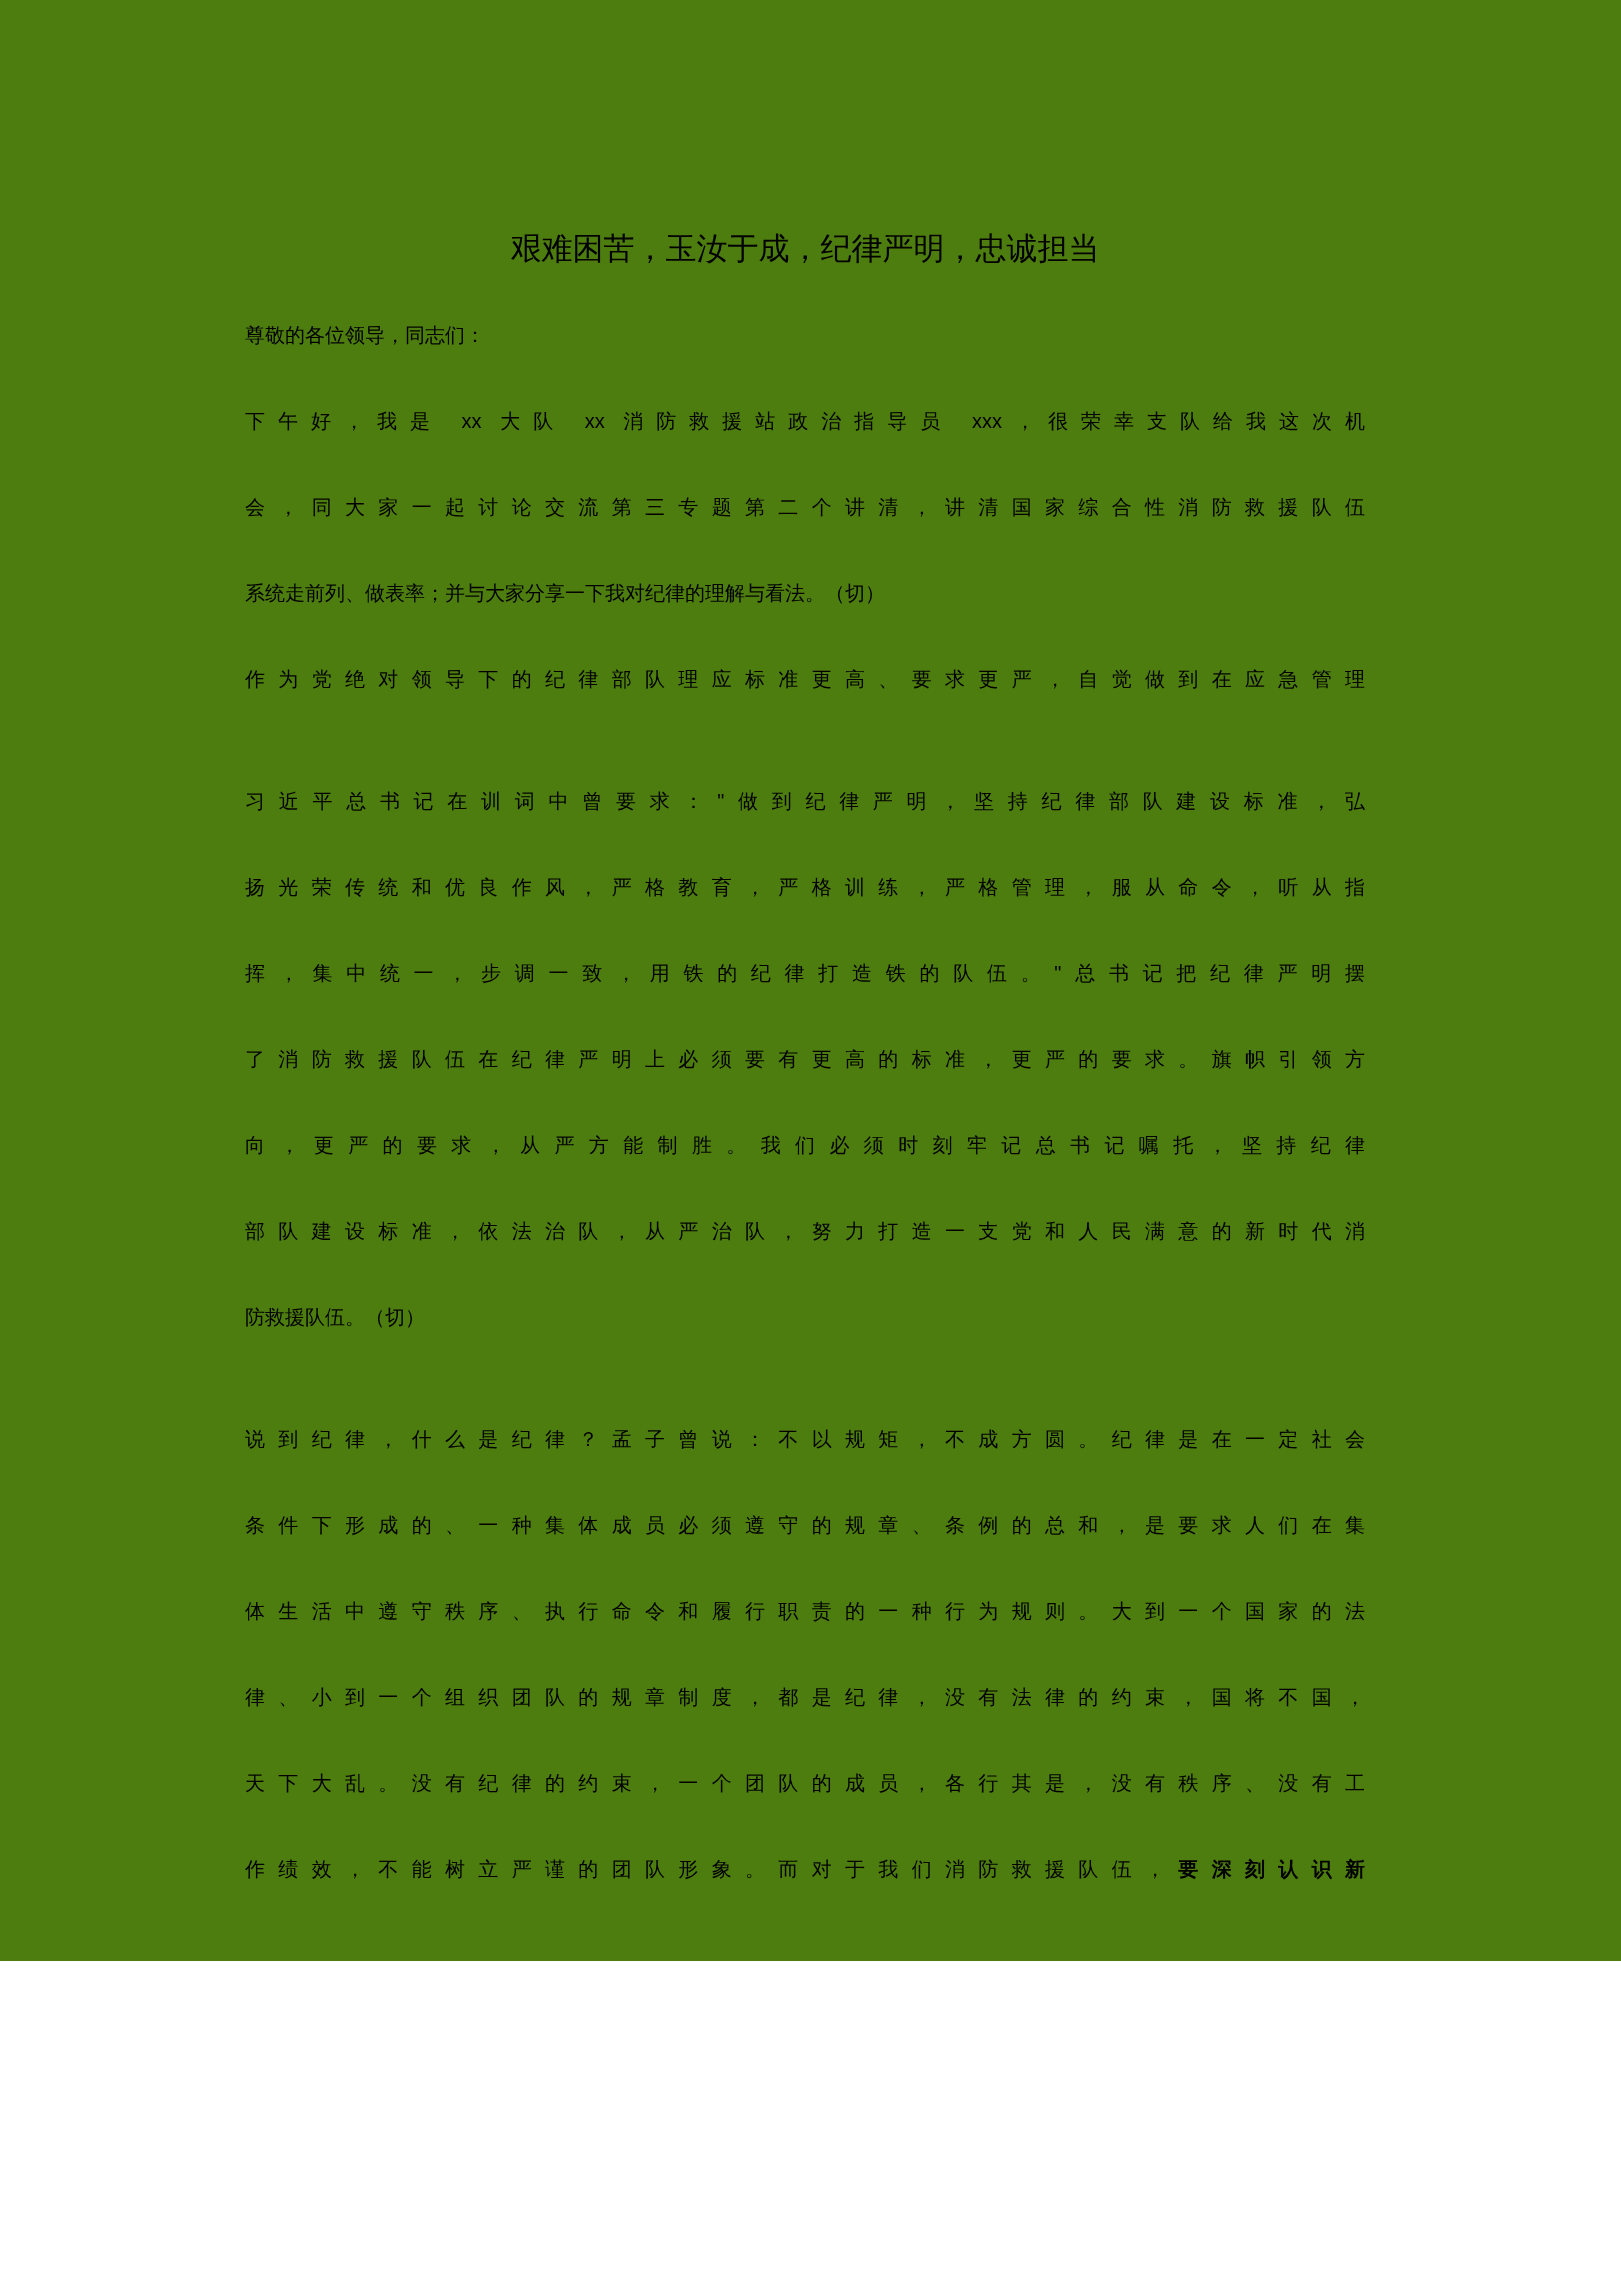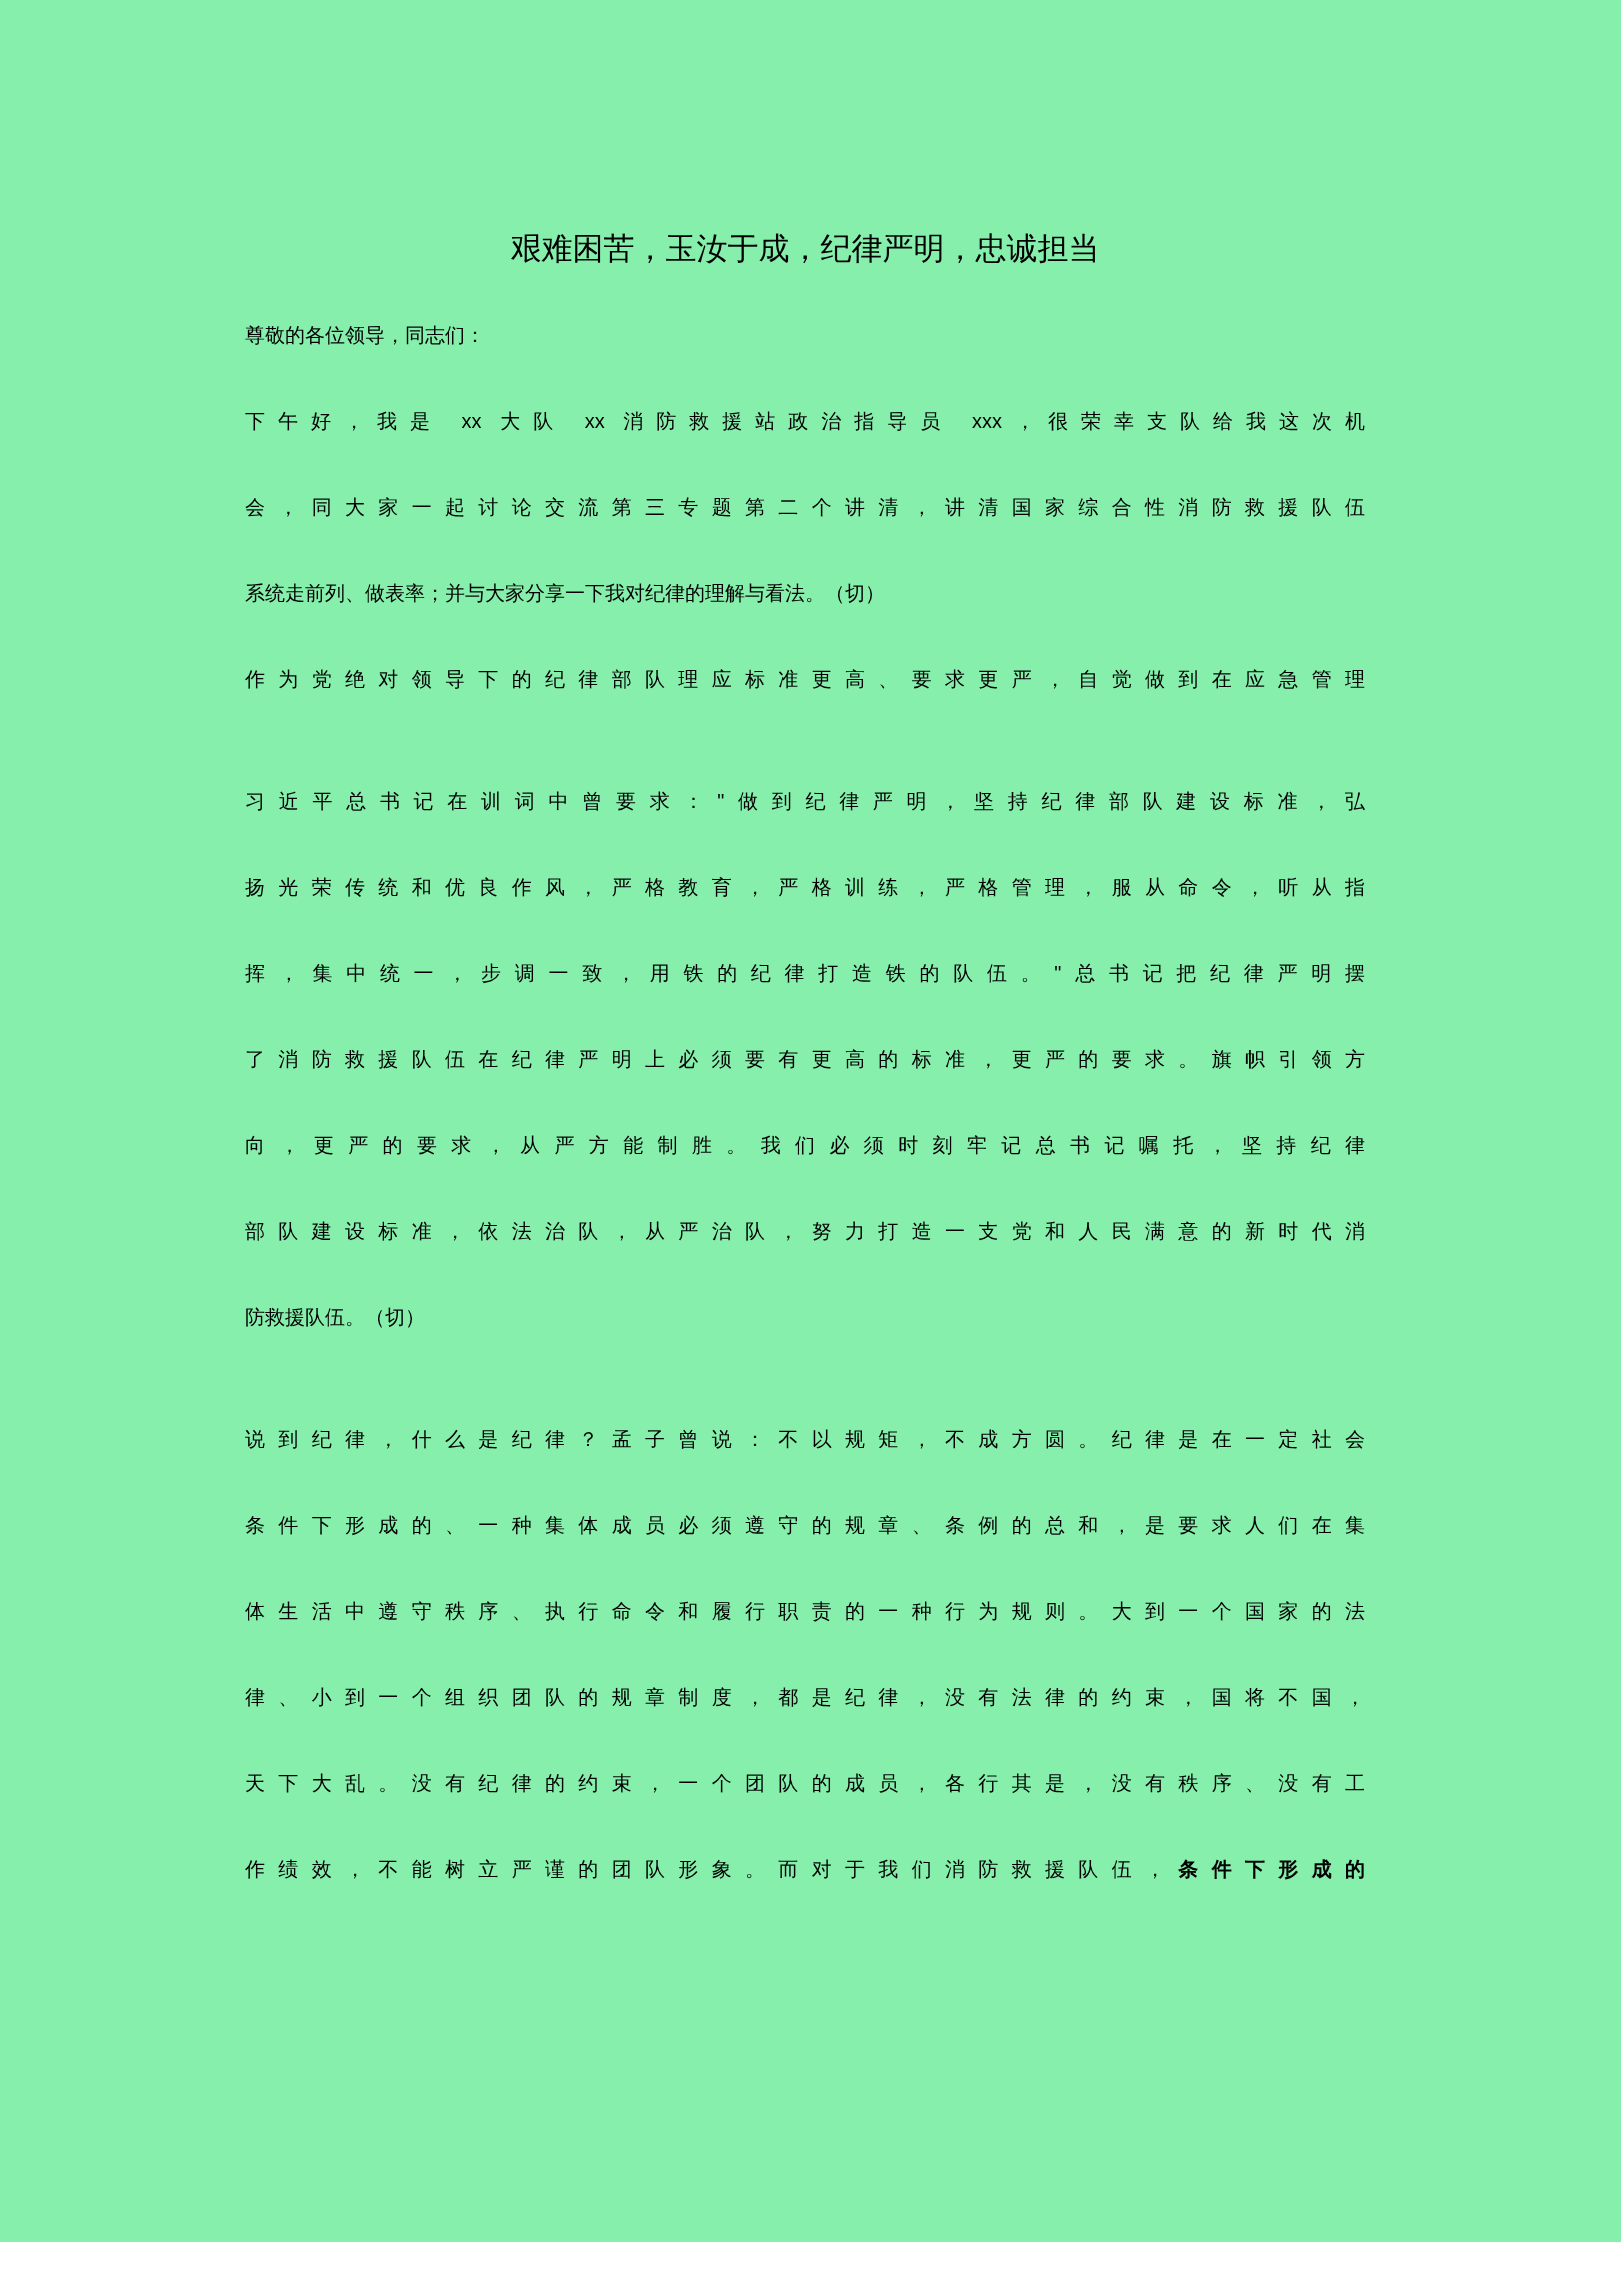"艰难困苦，玉汝于成，纪律严明，忠诚担当" .page { background: #86efac -> #4d7c0f; height: 2242px -> 1961px }
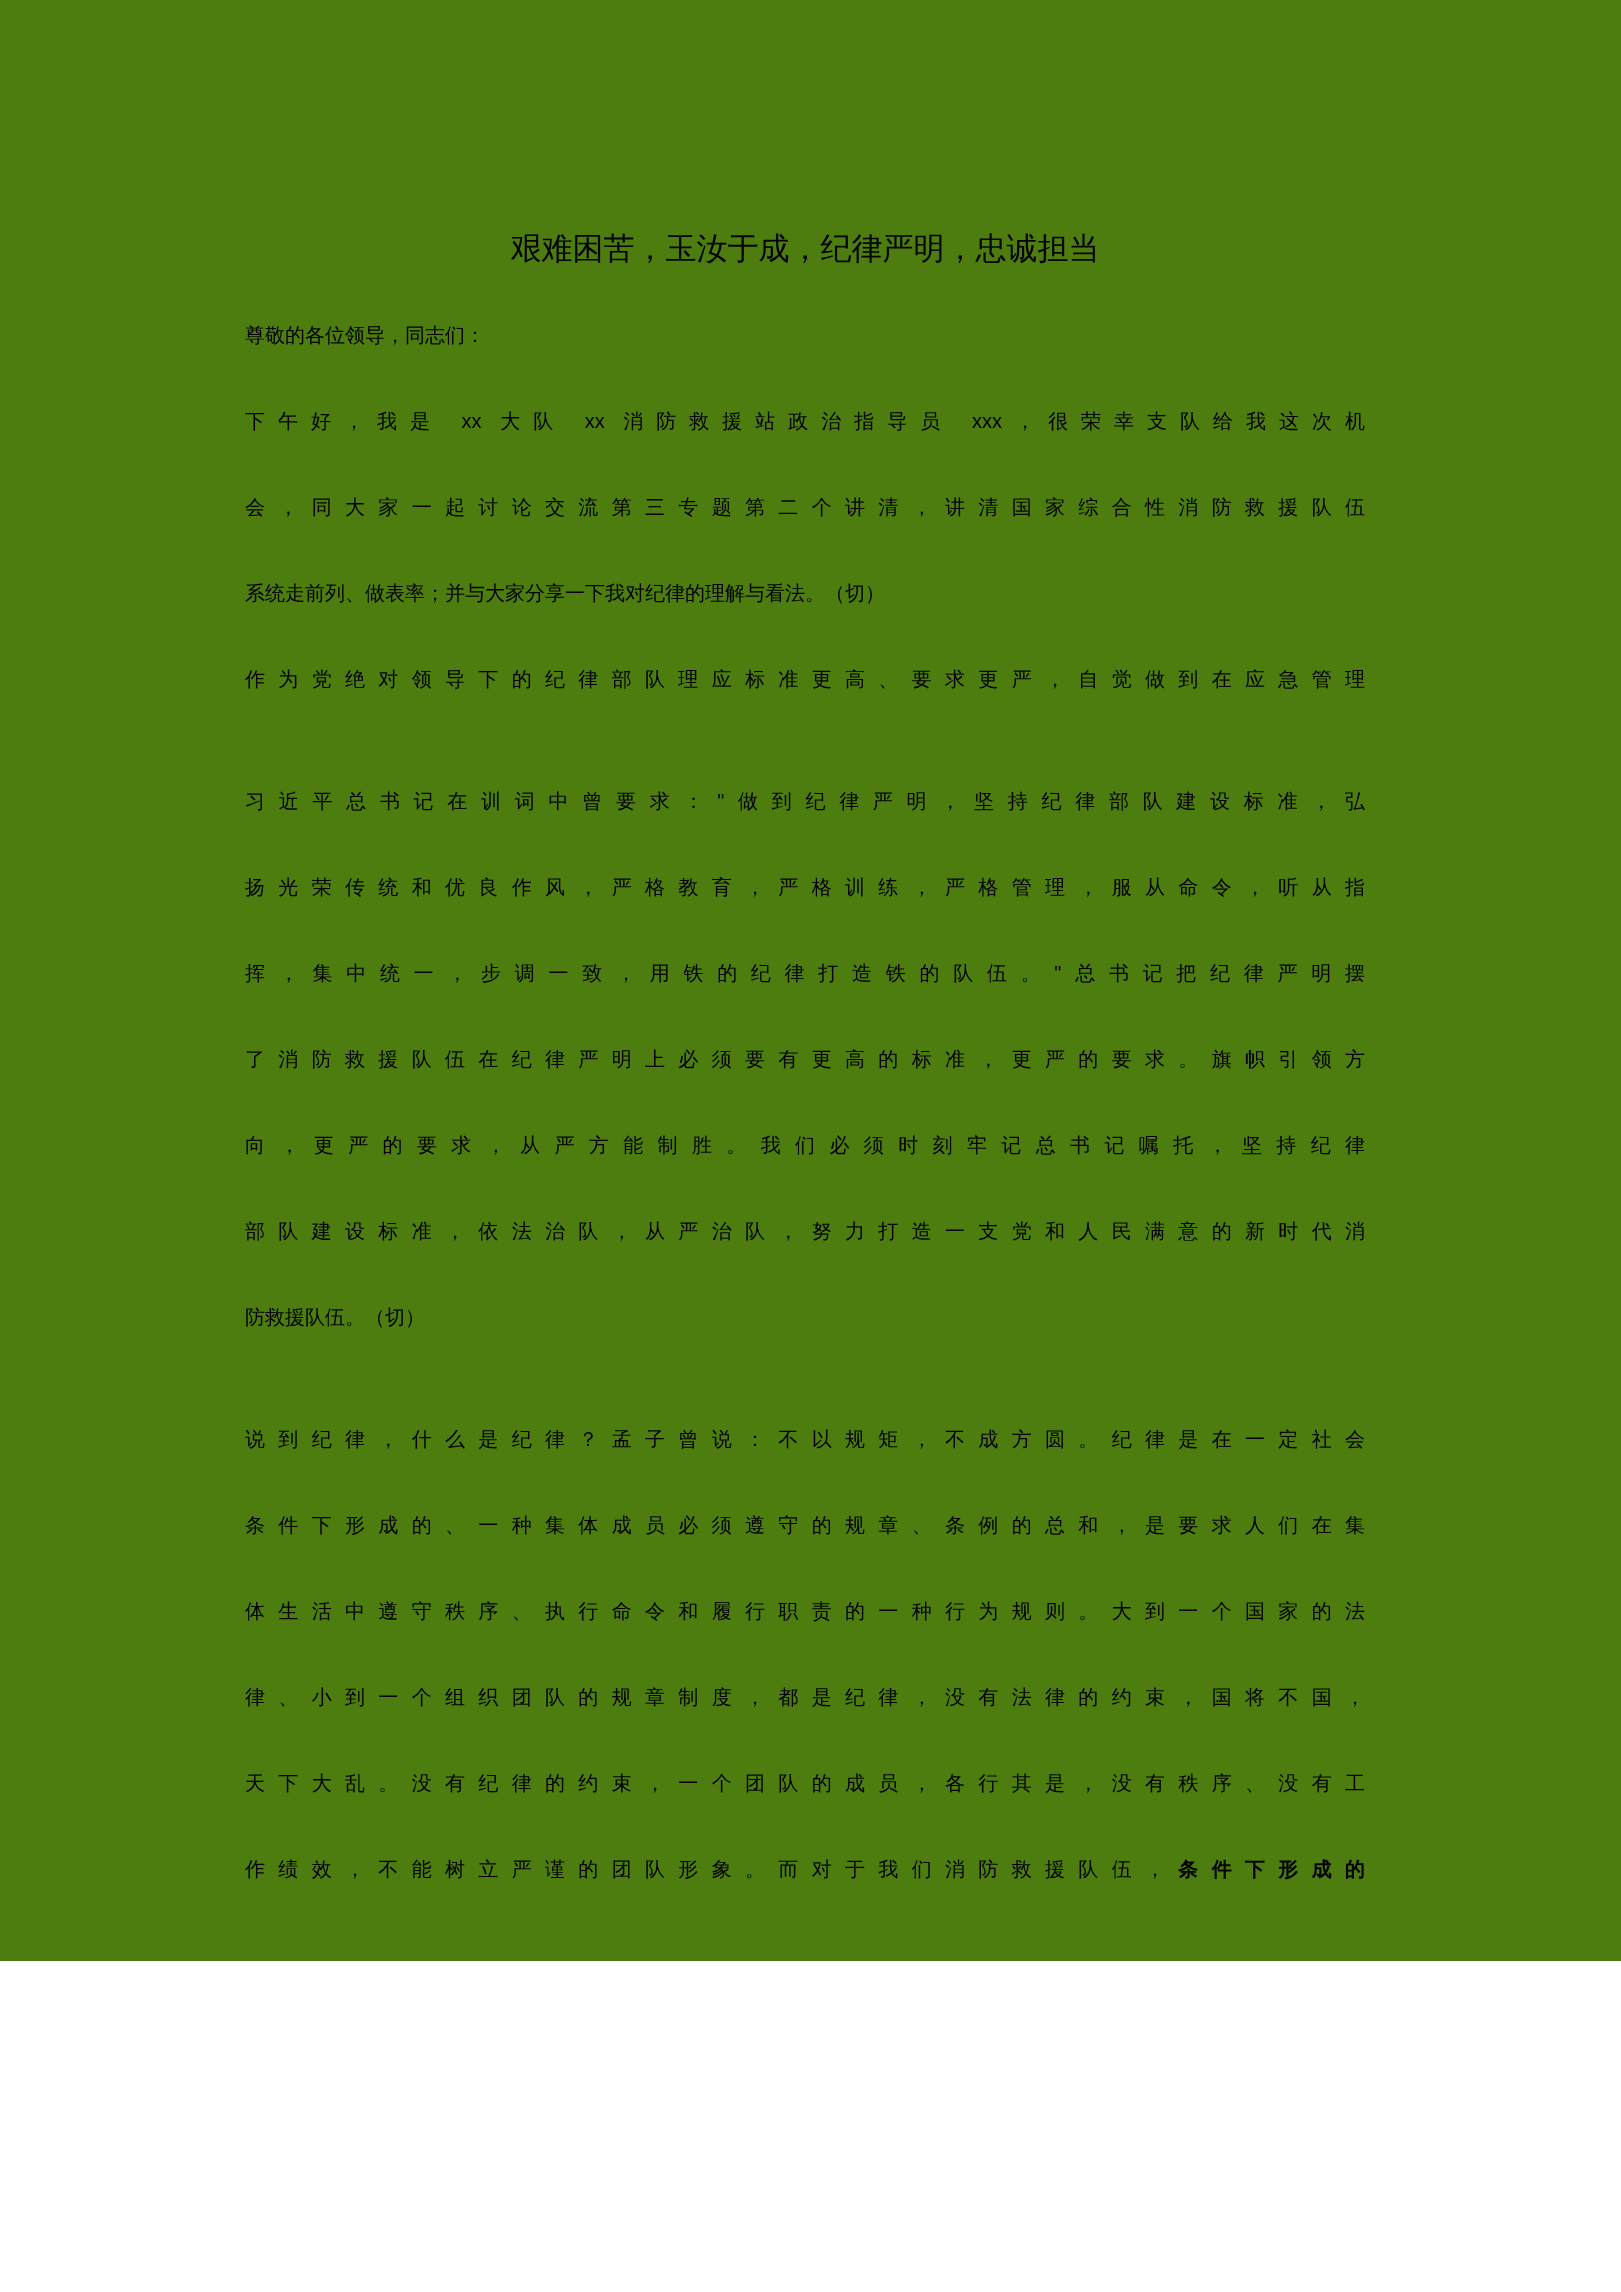"条件下形成的" span.bold { text: 条件下形成的 -> 要深刻认识新 }
